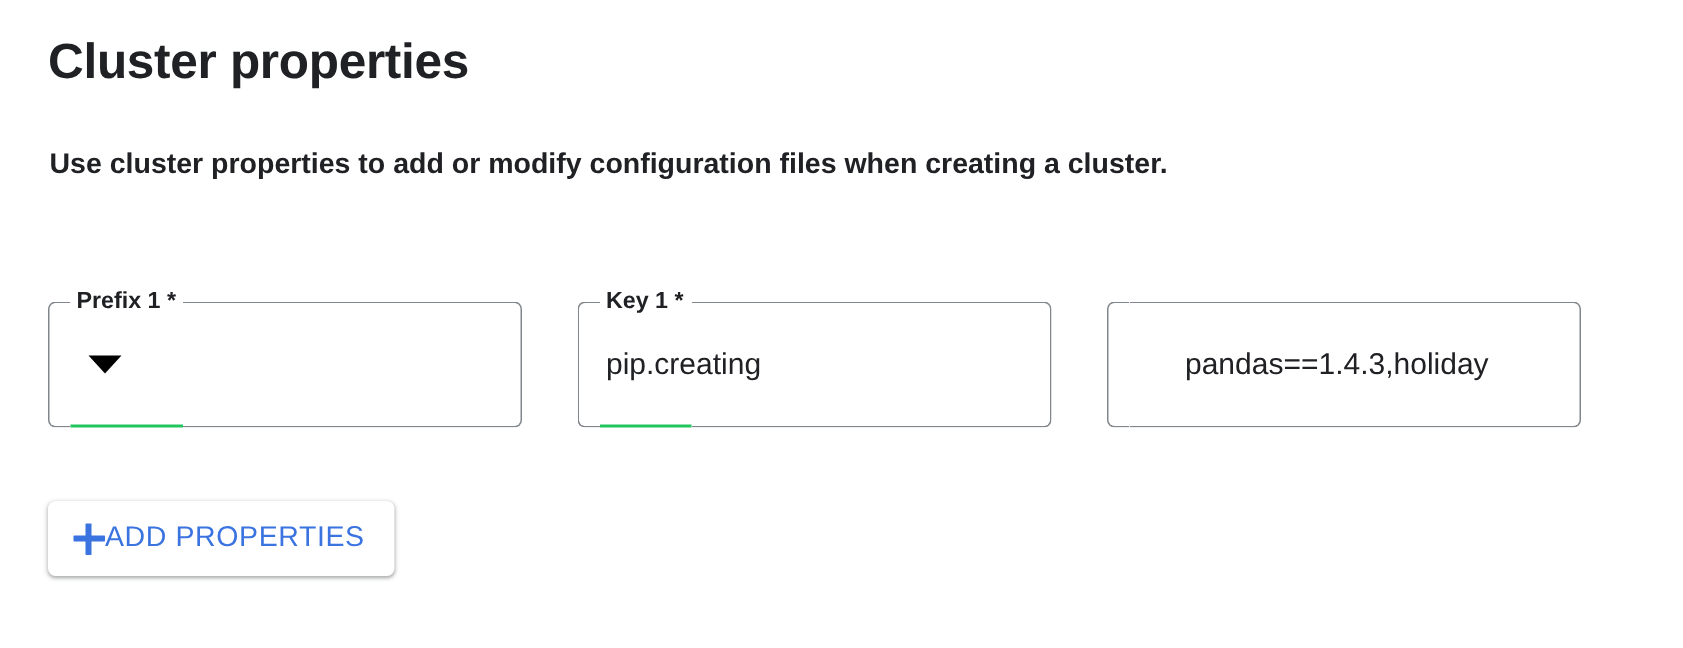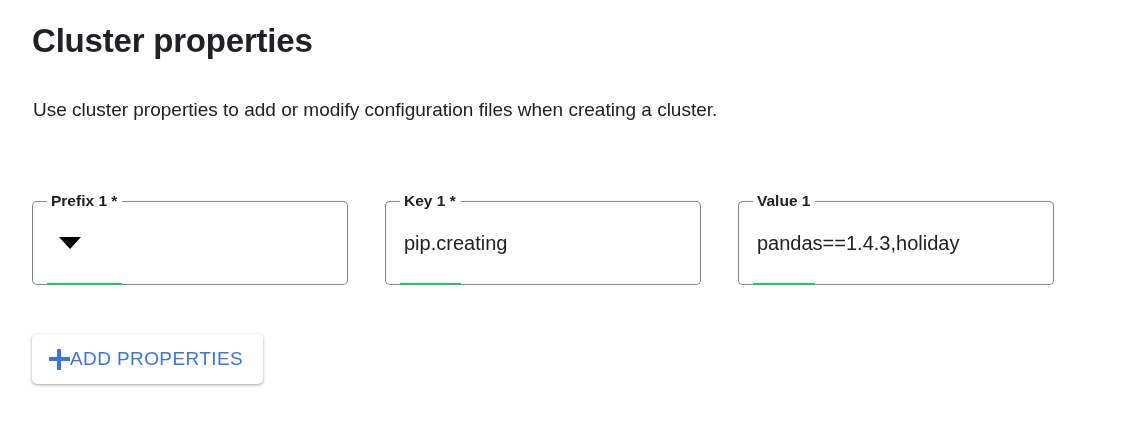"Use cluster properties to add" .page-description { font-weight: 400 -> 700 }
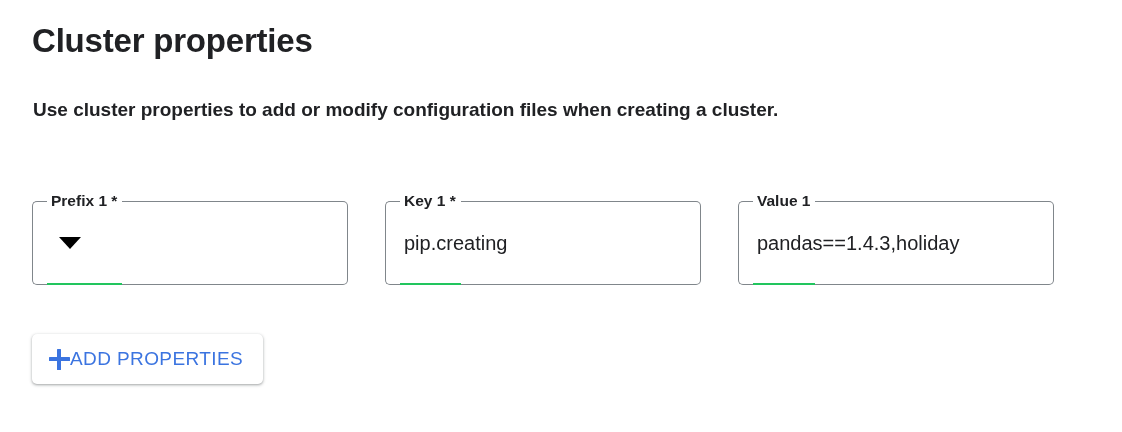"Value 1" span.outline-notch { html: <span> <span>Value 1</span> </span> -> none }
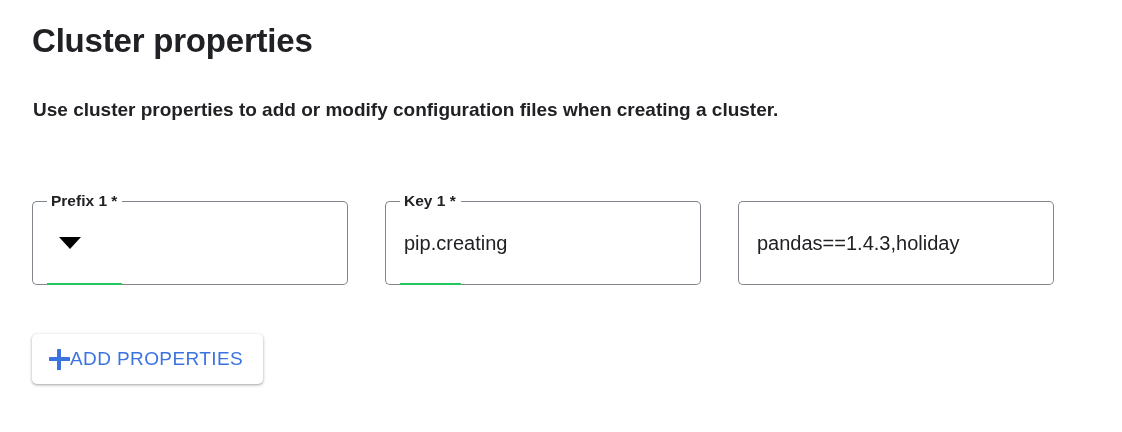"pandas==1.4.3,holiday" .field-value.clipped { margin-left: none -> 33px }
